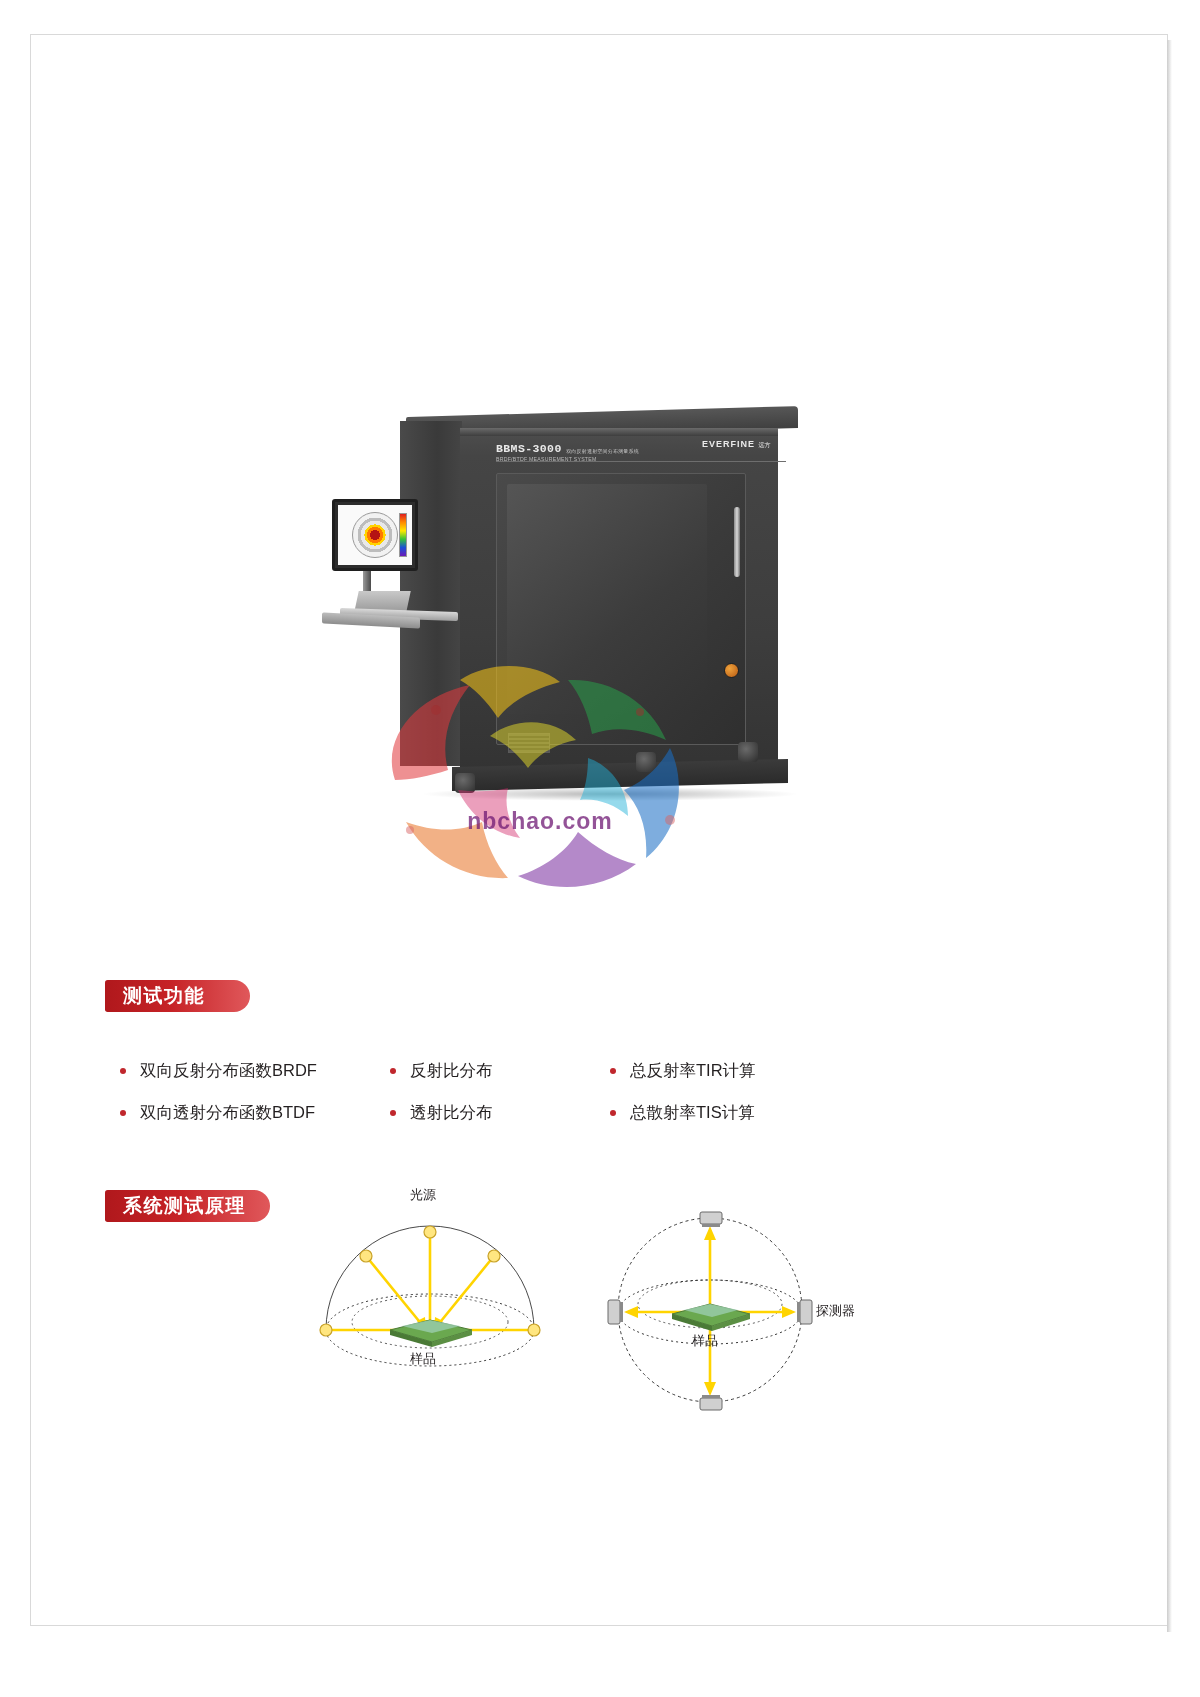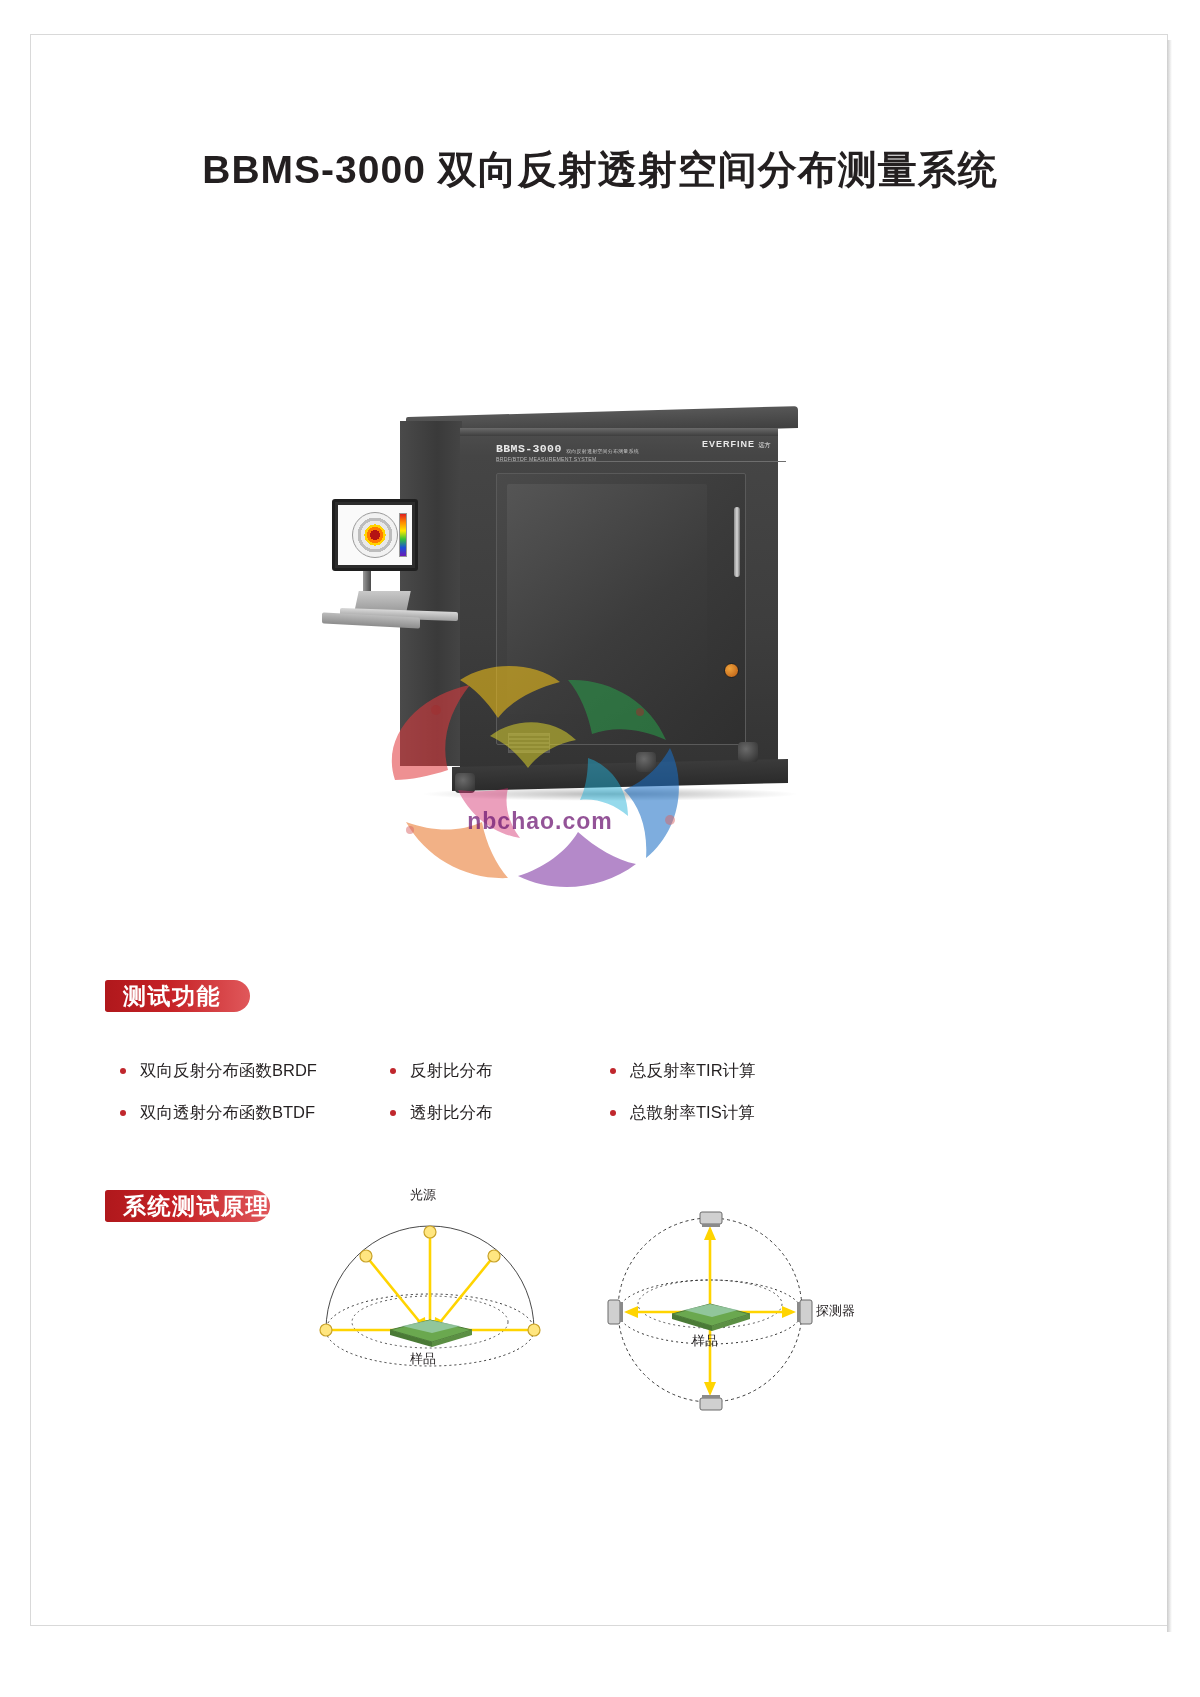"BBMS-3000 双向反射透射空间分布测量系统" div.doc-title { html: <div>BBMS-3000 双向反射透射空间分布测量系统</div> -> none }
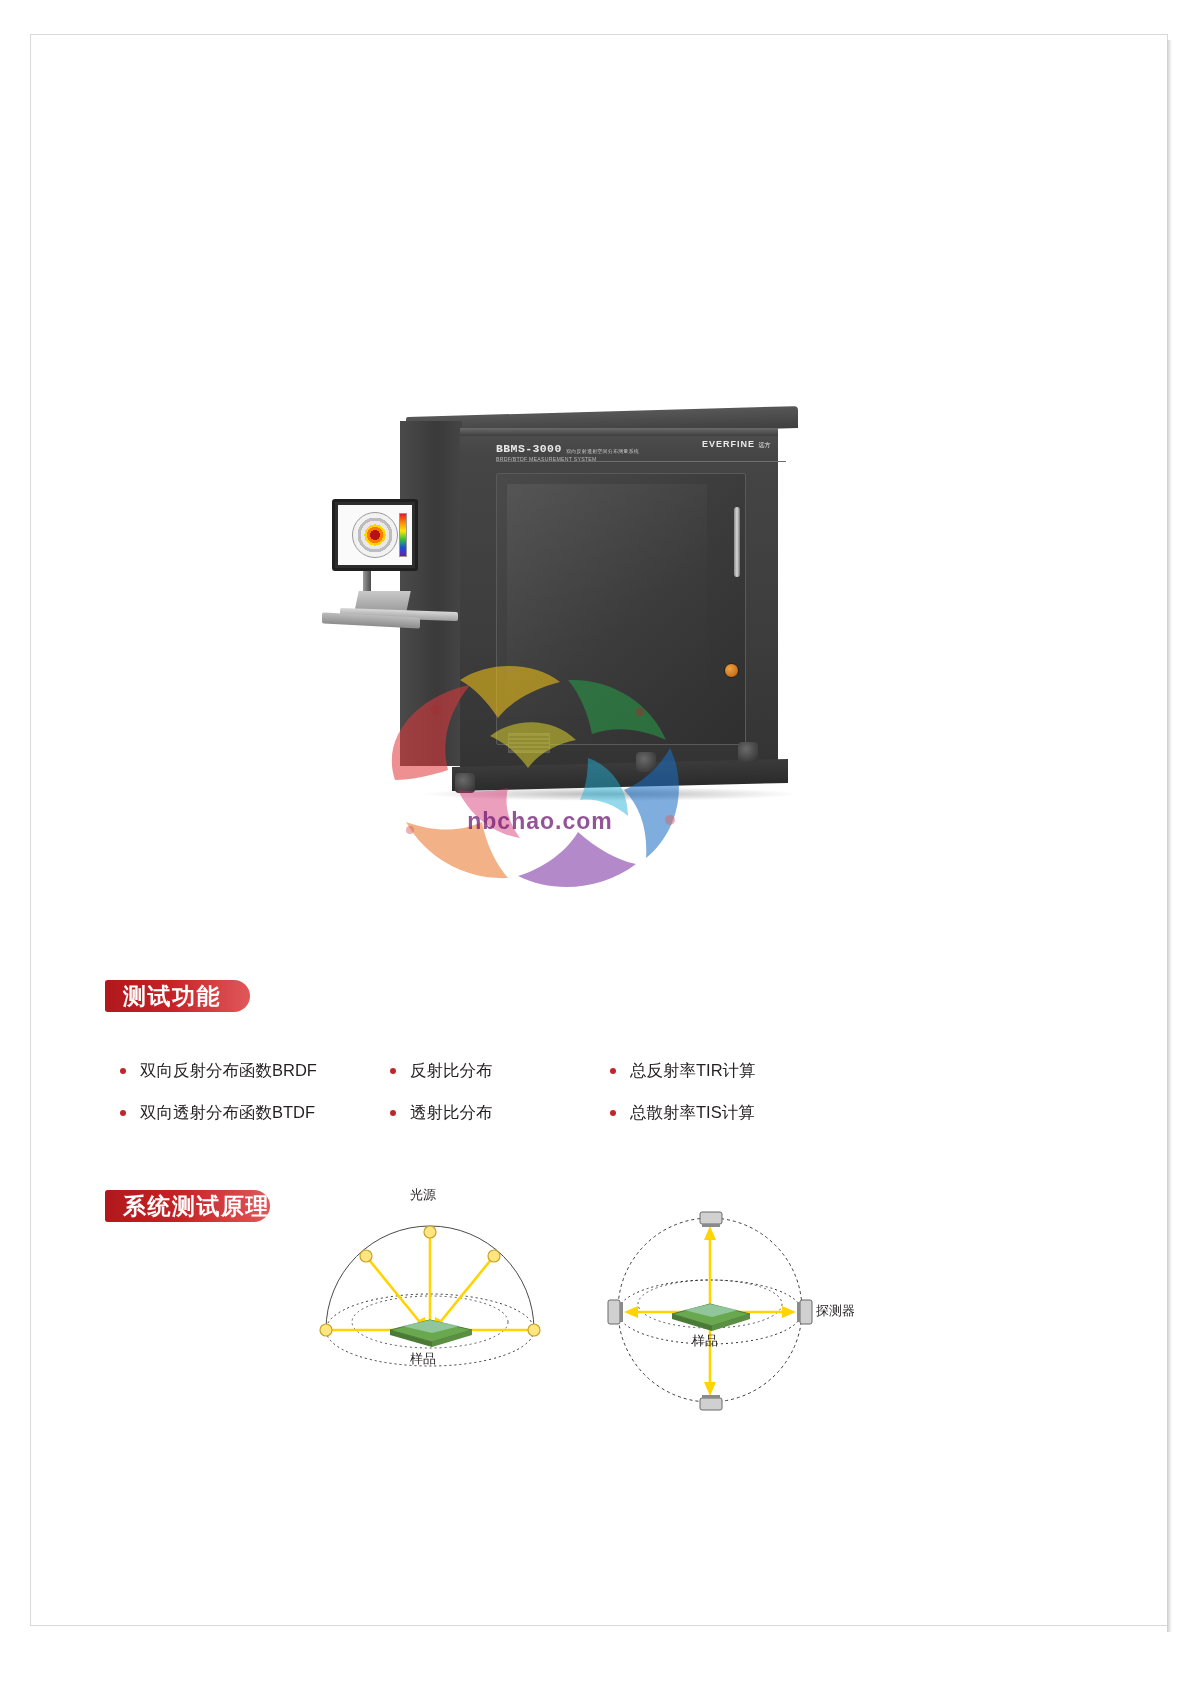"测试功能" .badge { font-size: 23px -> 19px }
